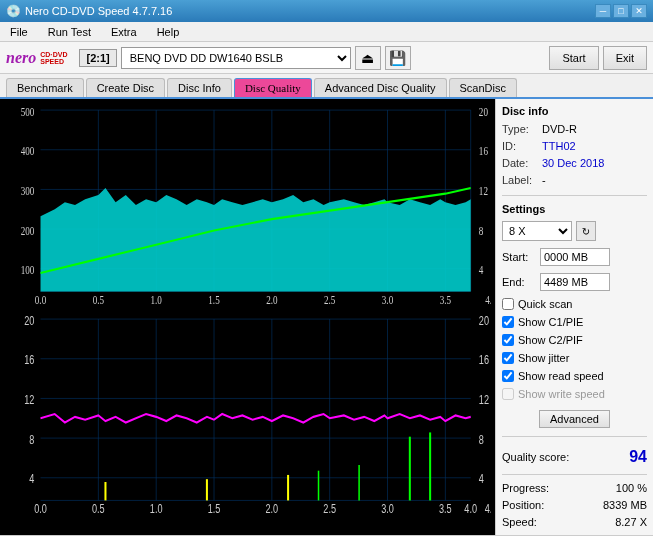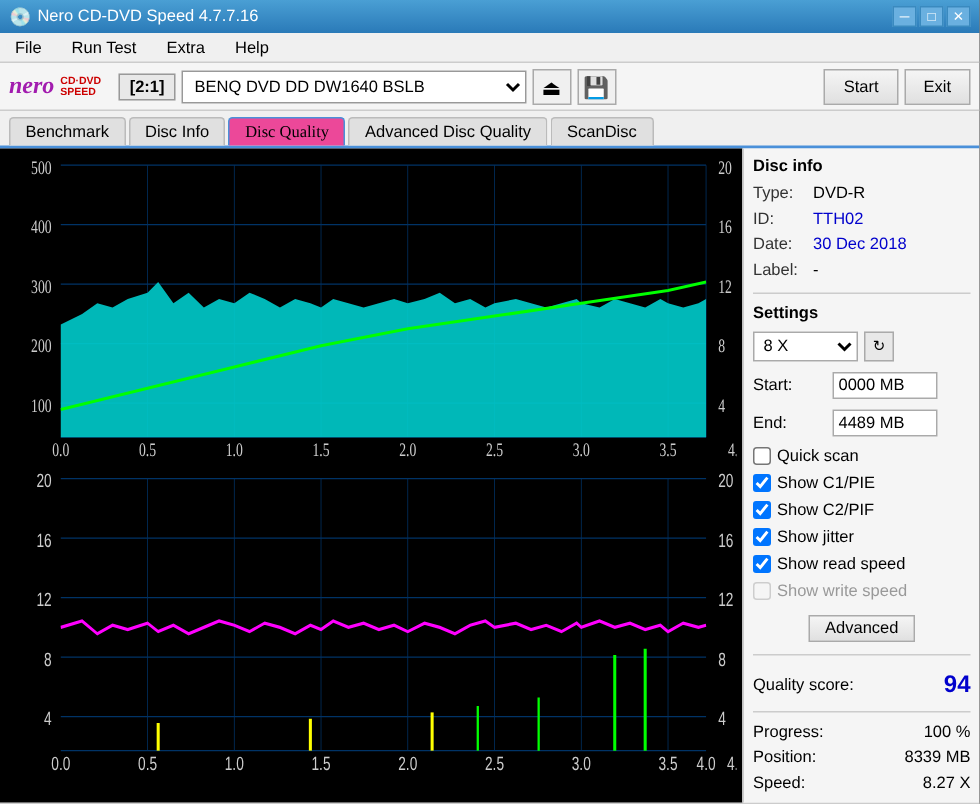"Create Disc" div.tab { html: none -> <div>Create Disc</div> }
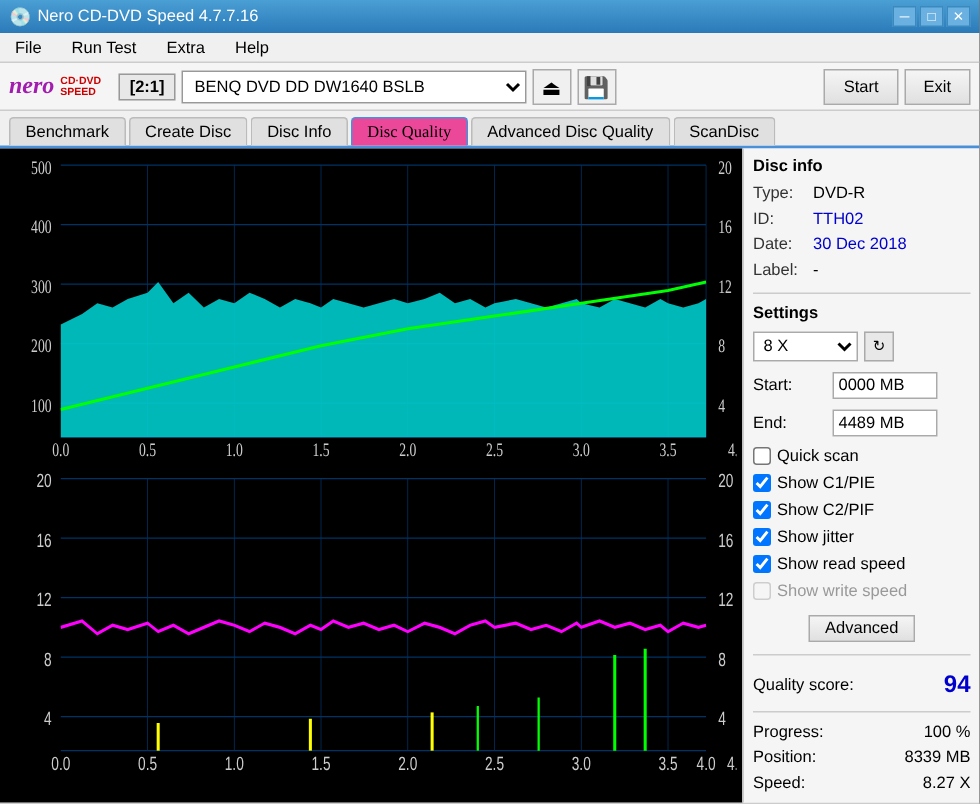"Start:" .input-row { gap: 15px -> none }
